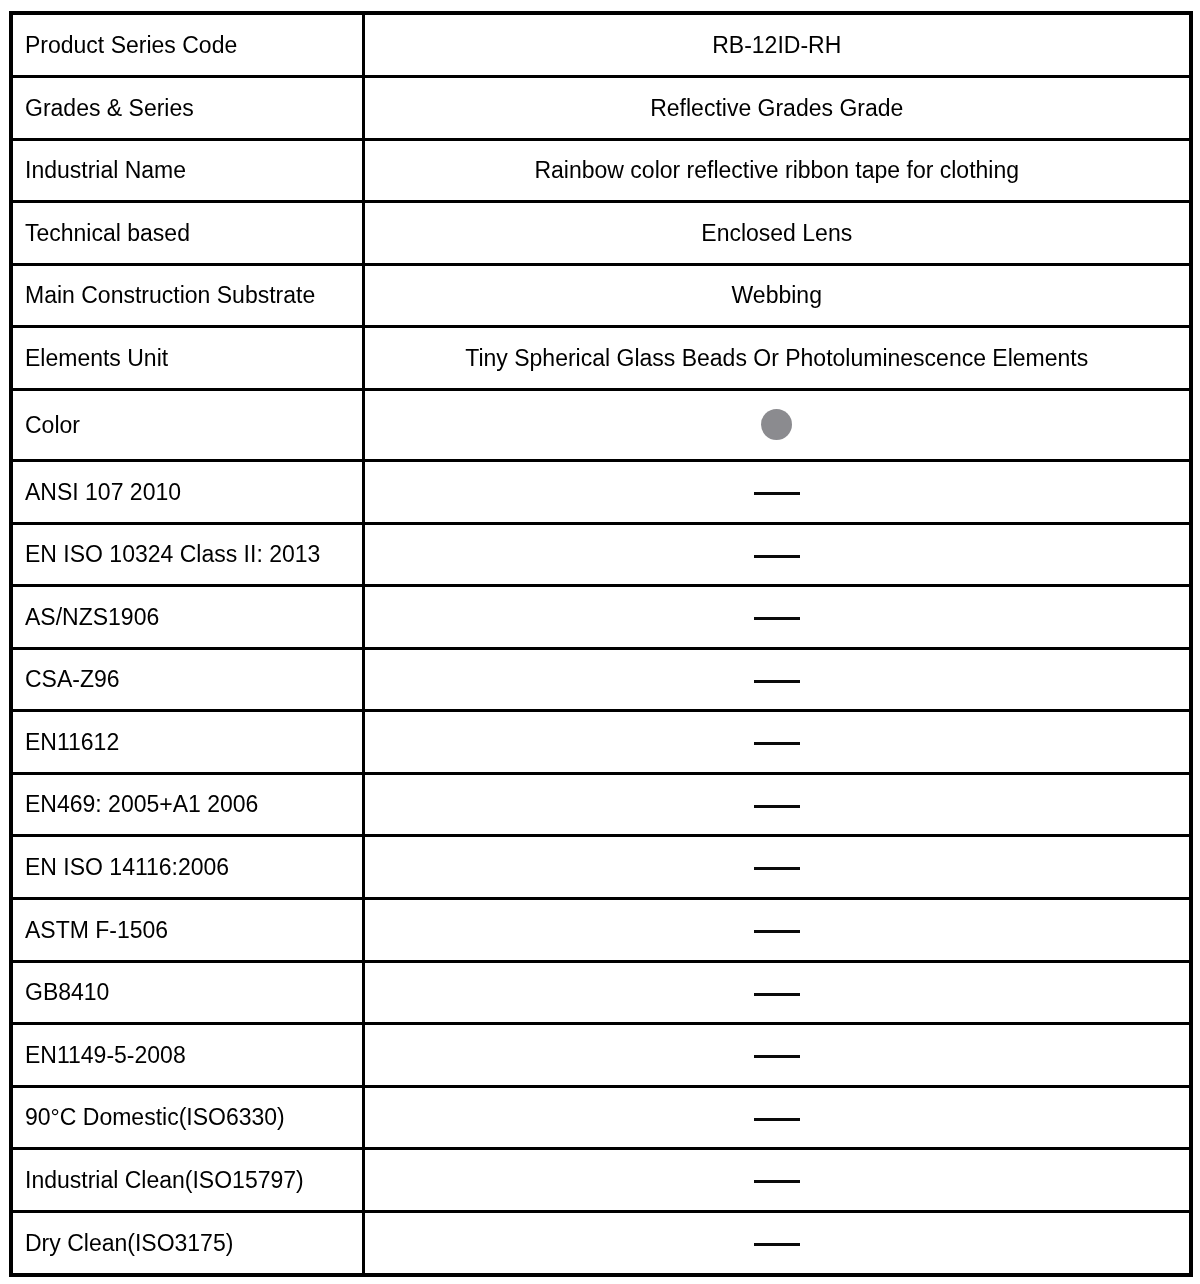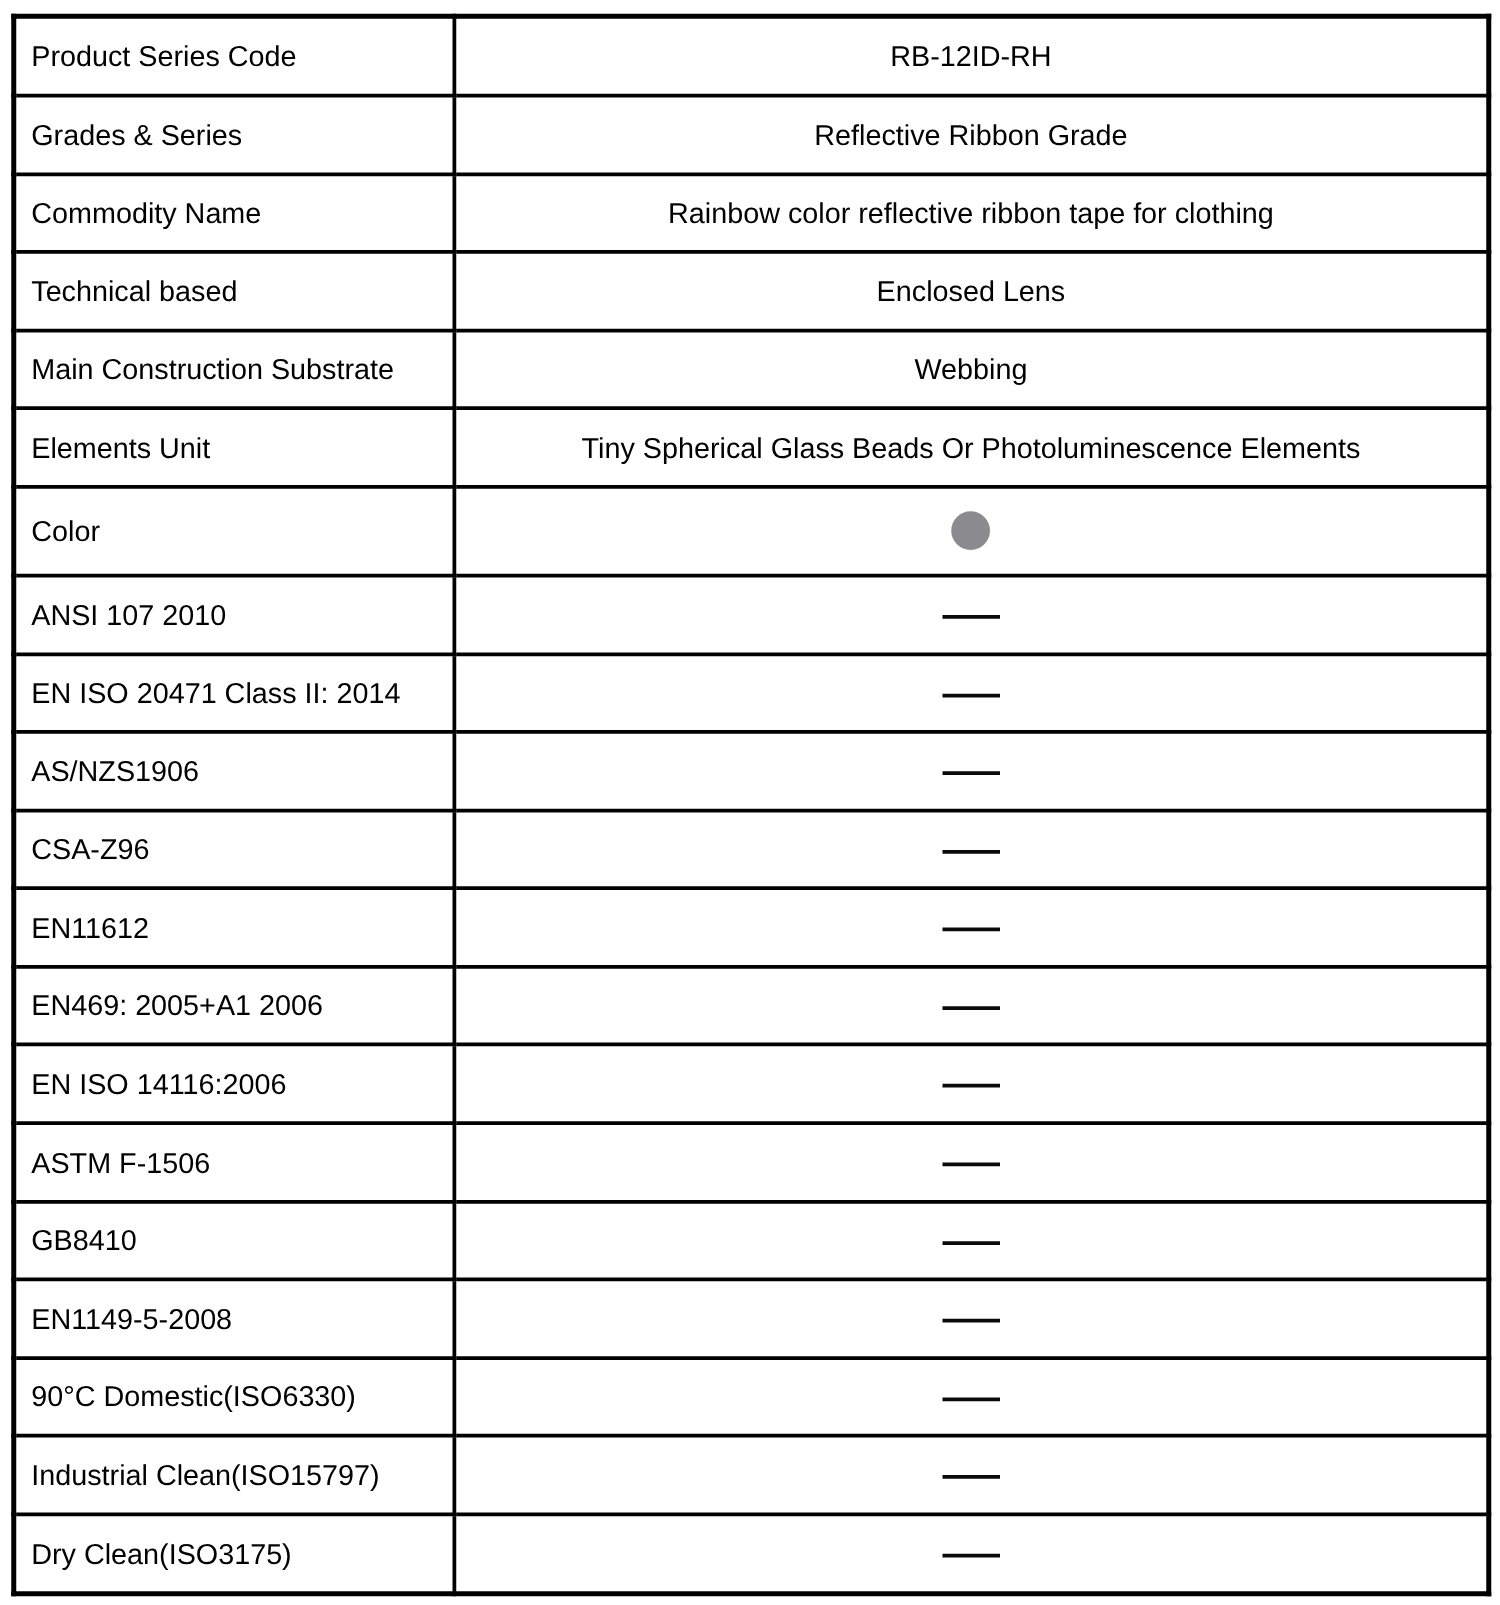"Reflective Ribbon Grade" td.value-cell { text: Ribbon -> Grades }
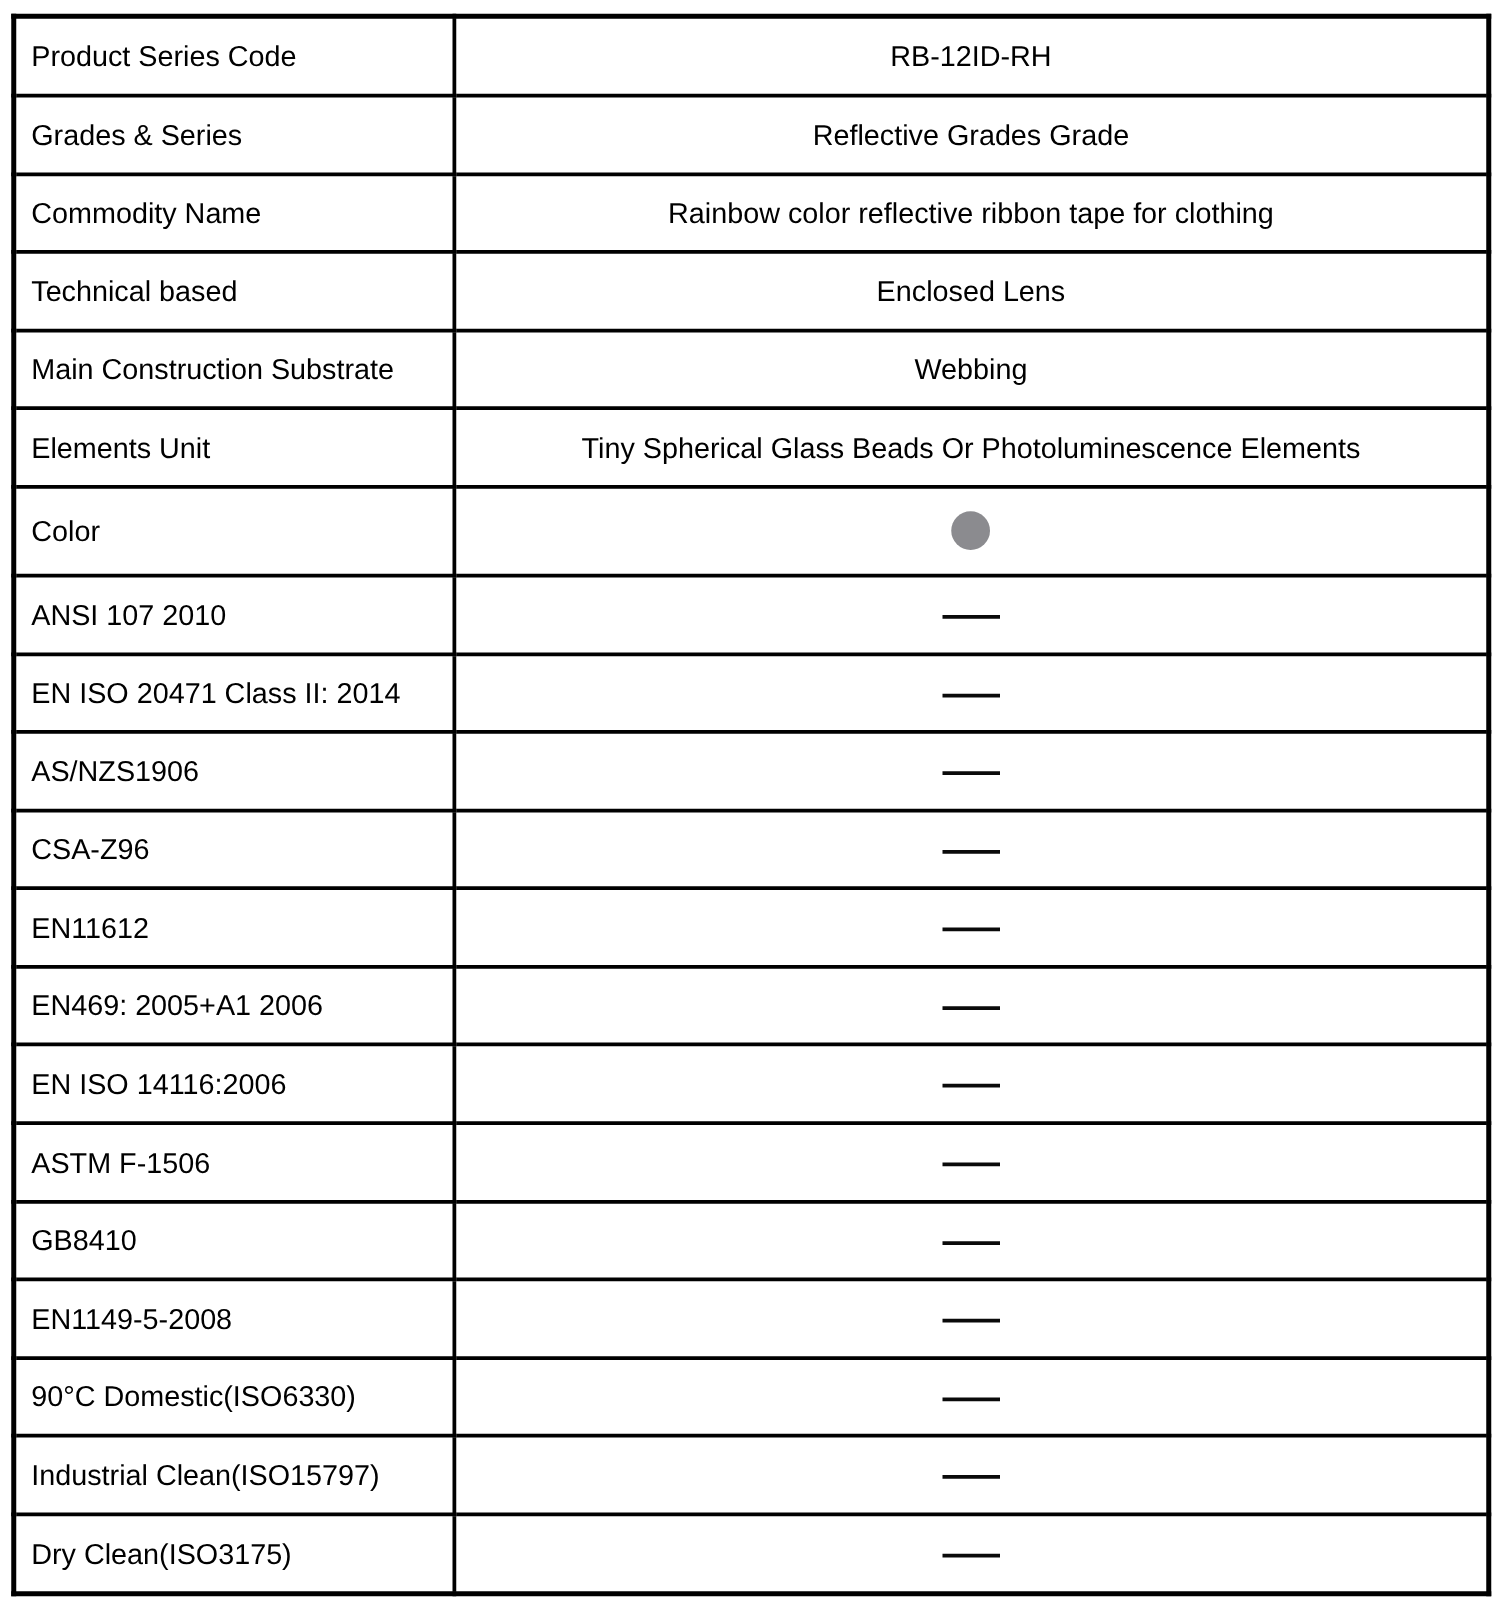"Commodity Name" td.label-cell { text: Commodity -> Industrial }
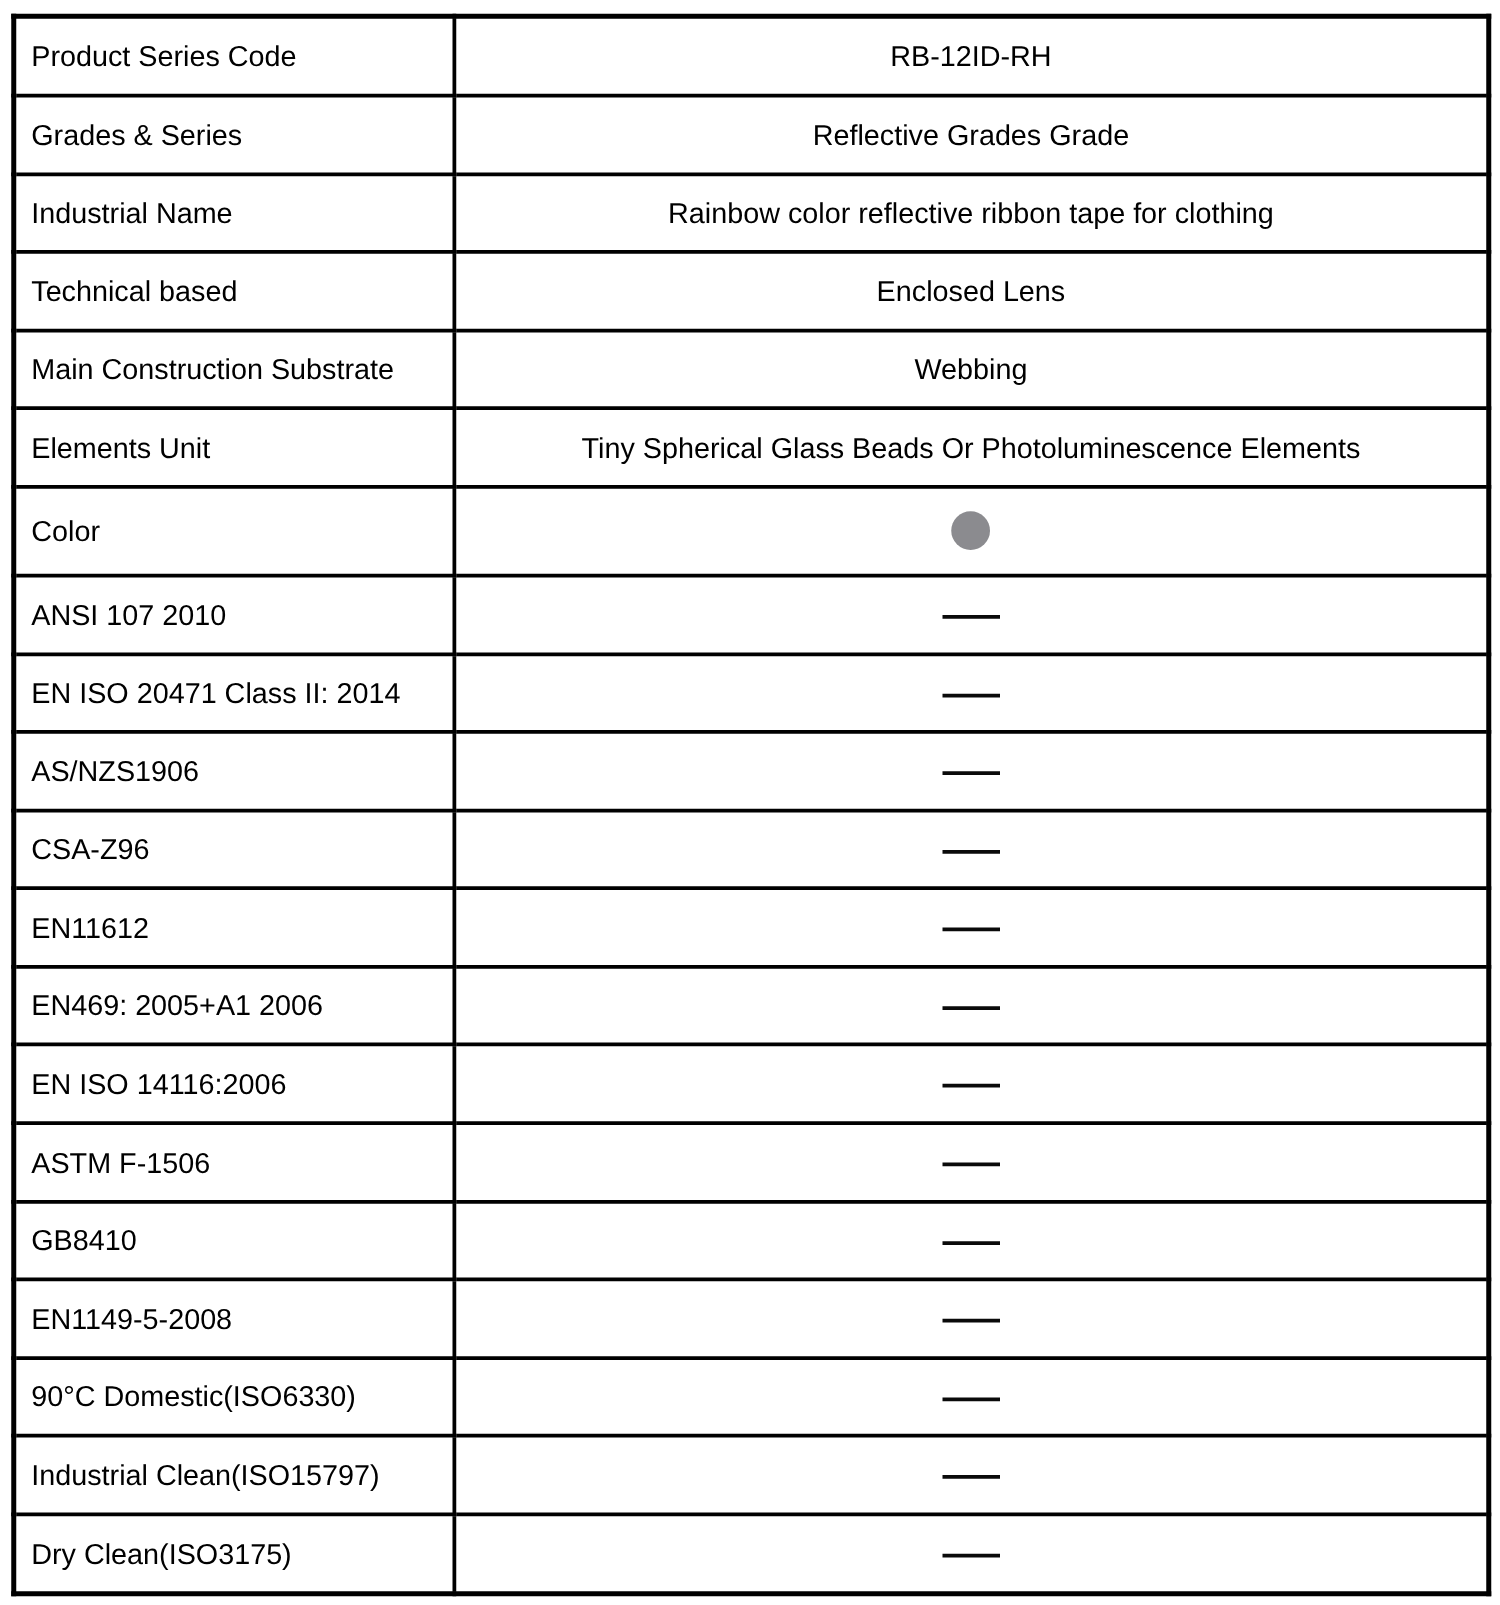"EN ISO 20471 Class II:" td.label-cell { text: 20471 Class II: 2014 -> 10324 Class II: 2013 }
